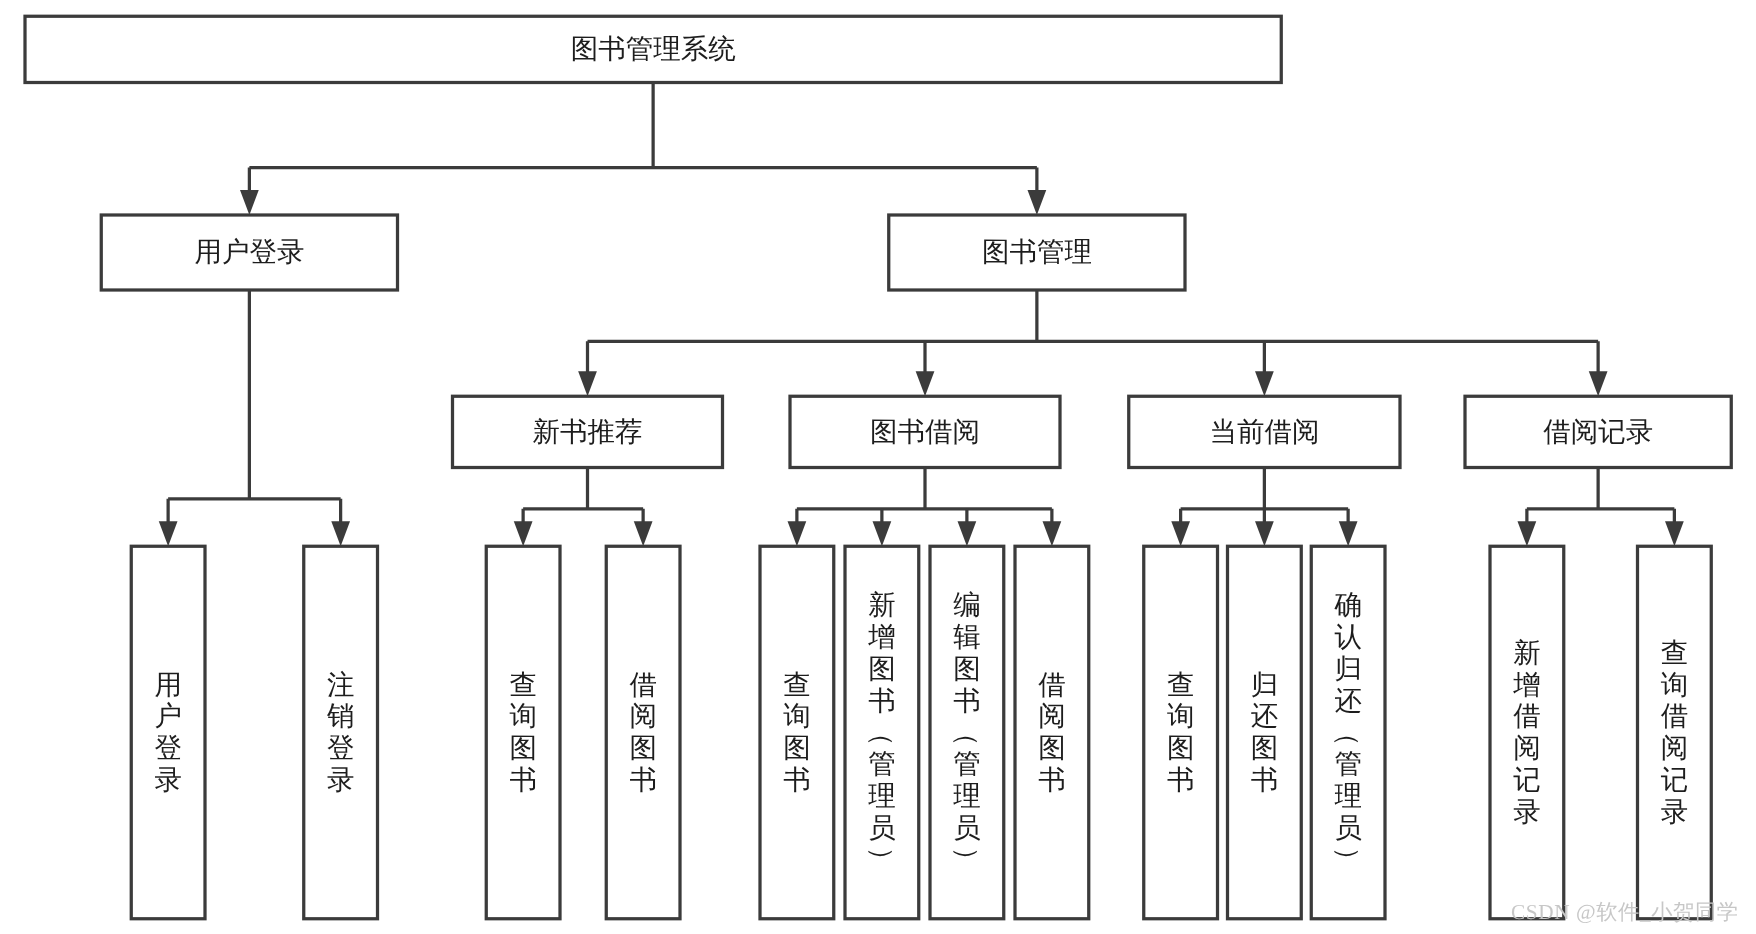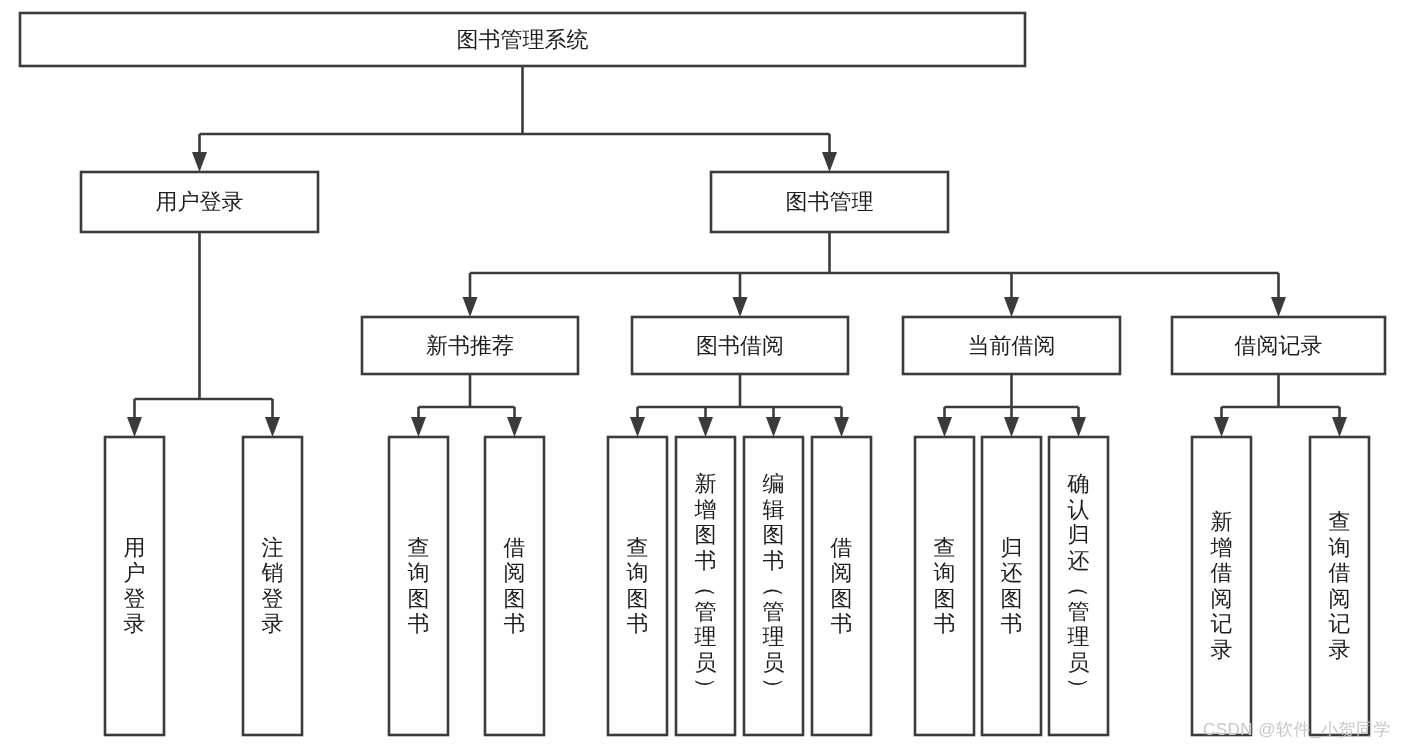"CSDN @软件_小贺同学" .watermark { font-family: Liberation Sans, sans-serif -> Liberation Serif, serif }
